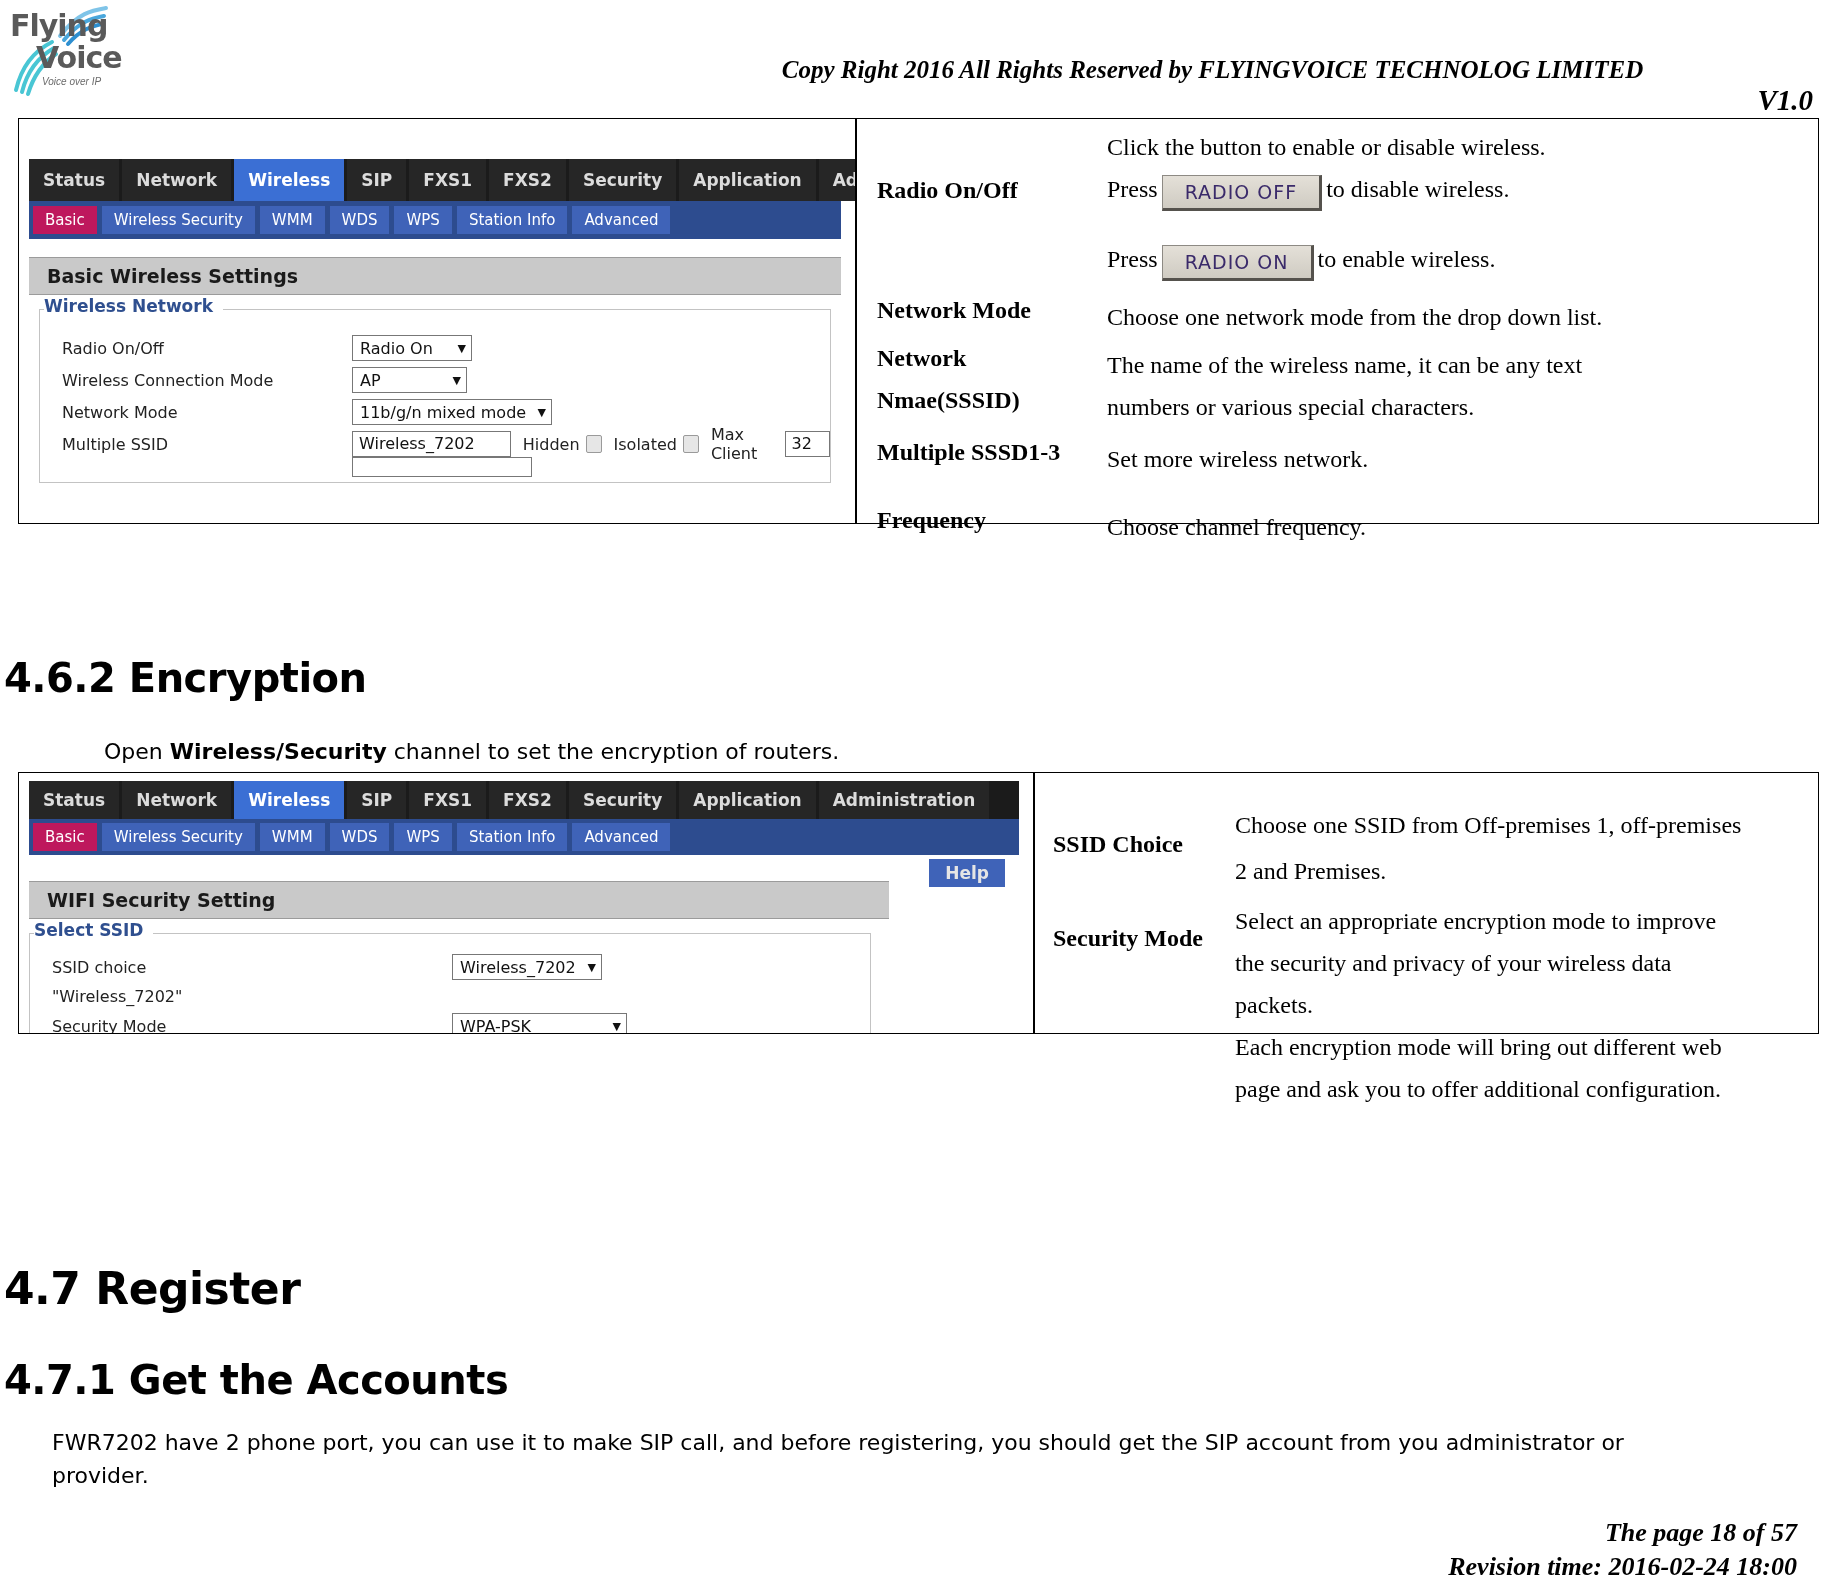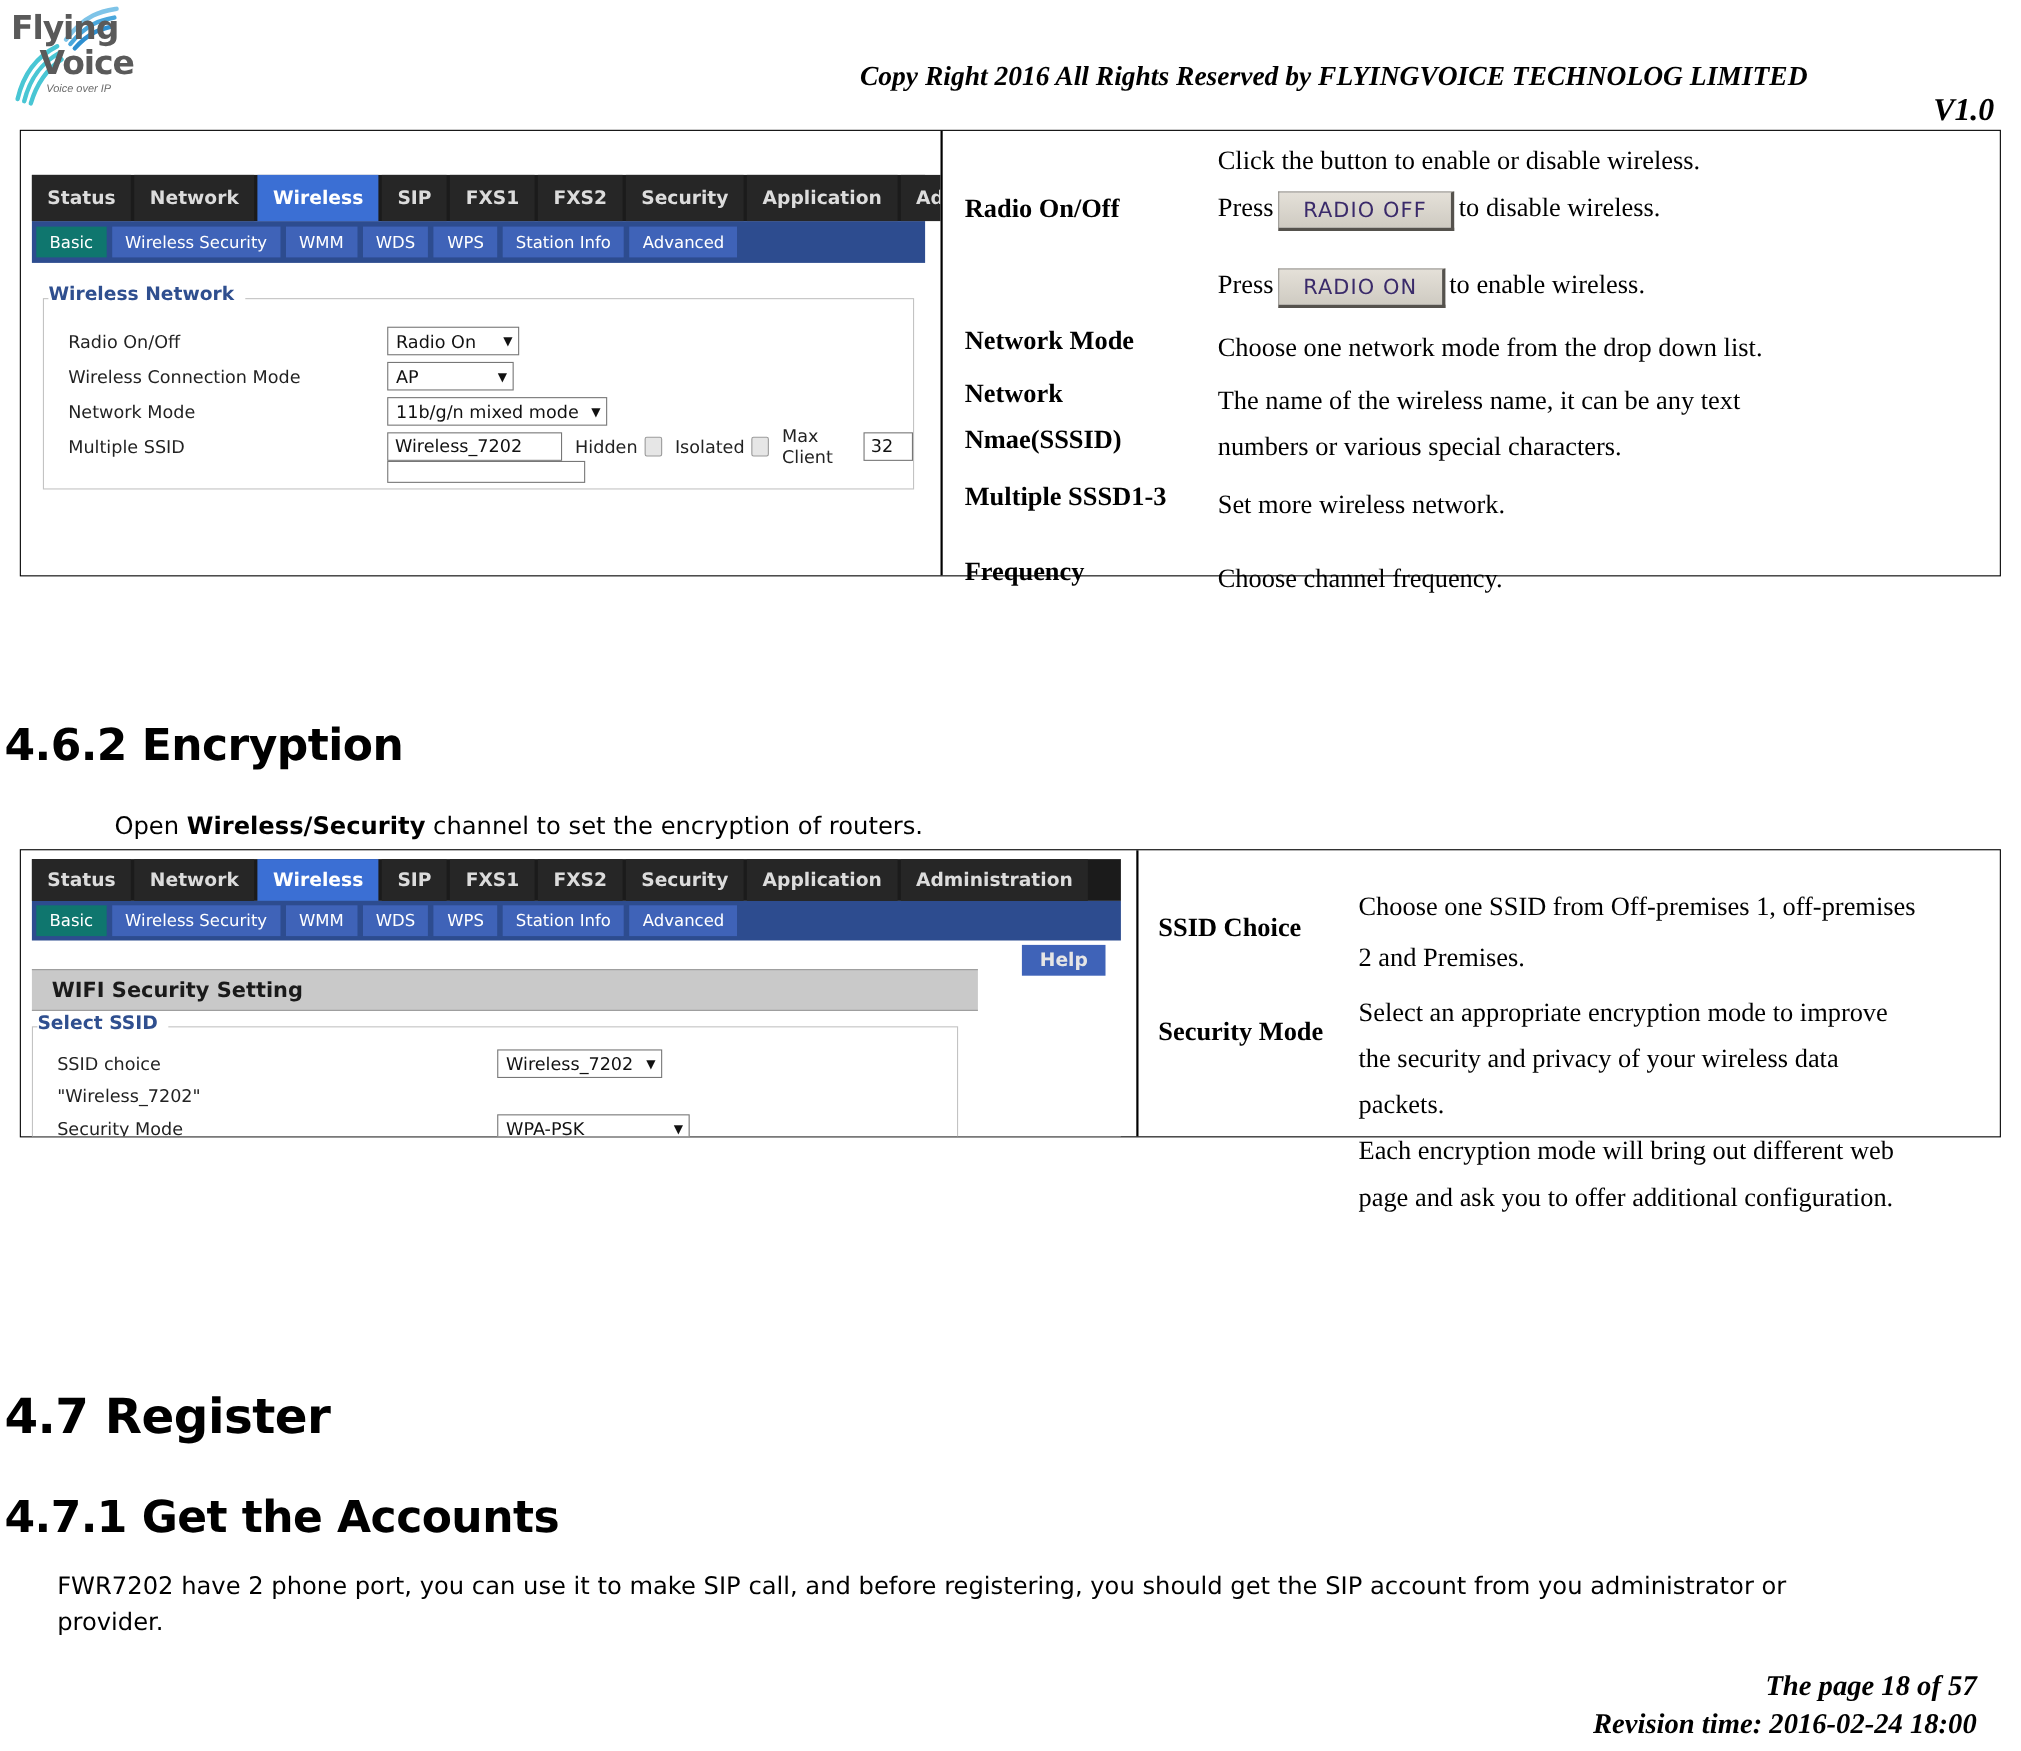"Basic" .subnav .sub-tab.active { background: #0f766e -> #be185d }
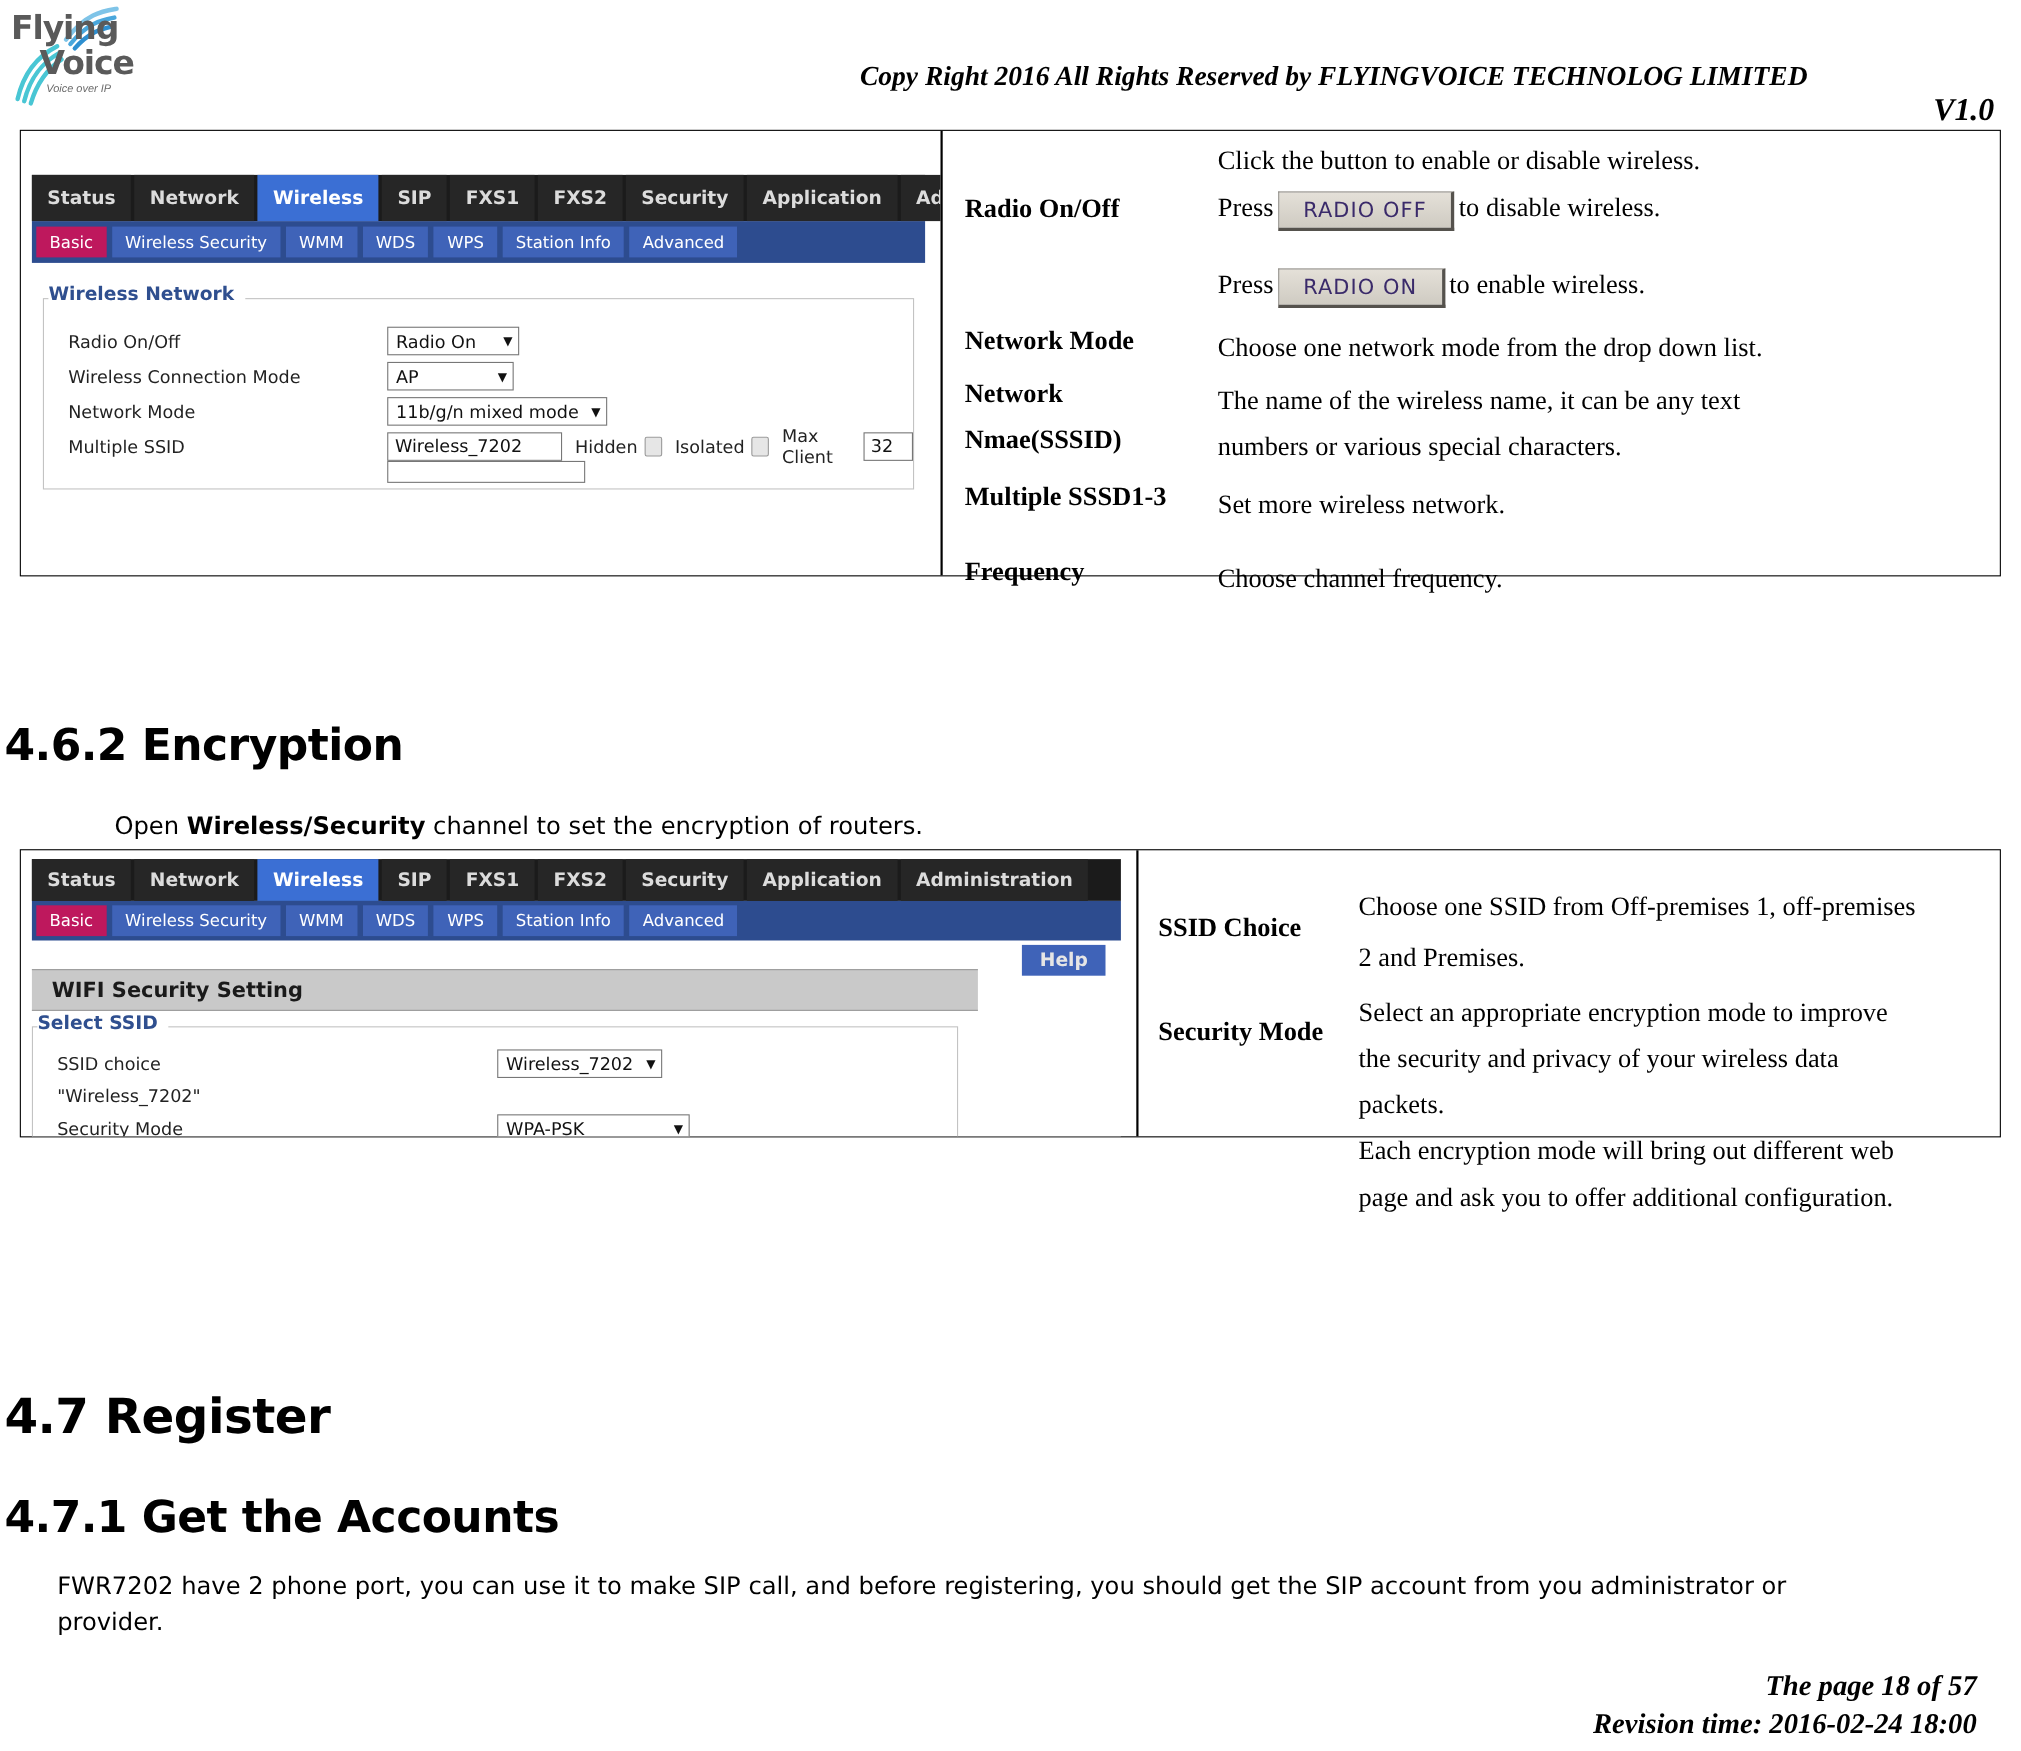"Basic Wireless Settings" div.panel-title { html: none -> <div>Basic Wireless Settings</div> }
